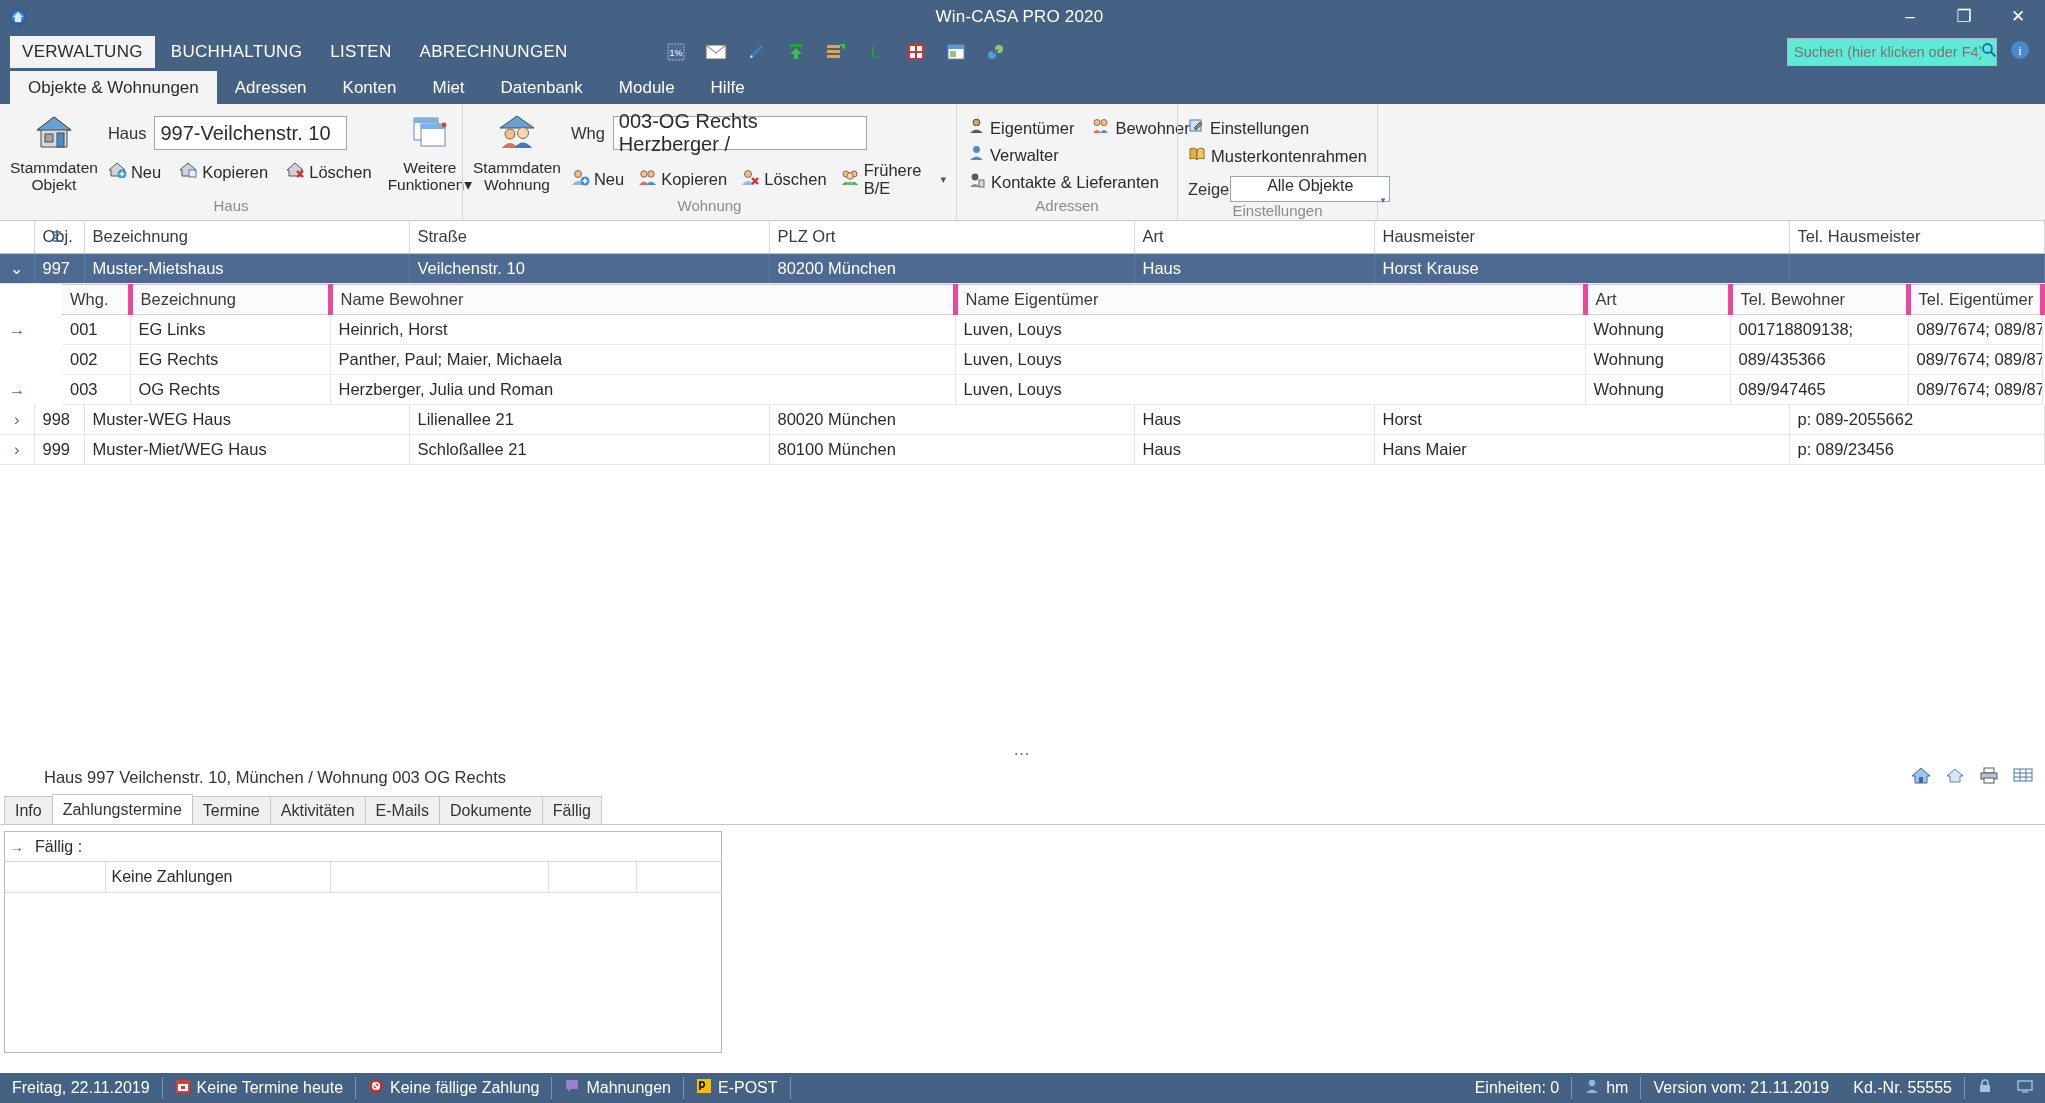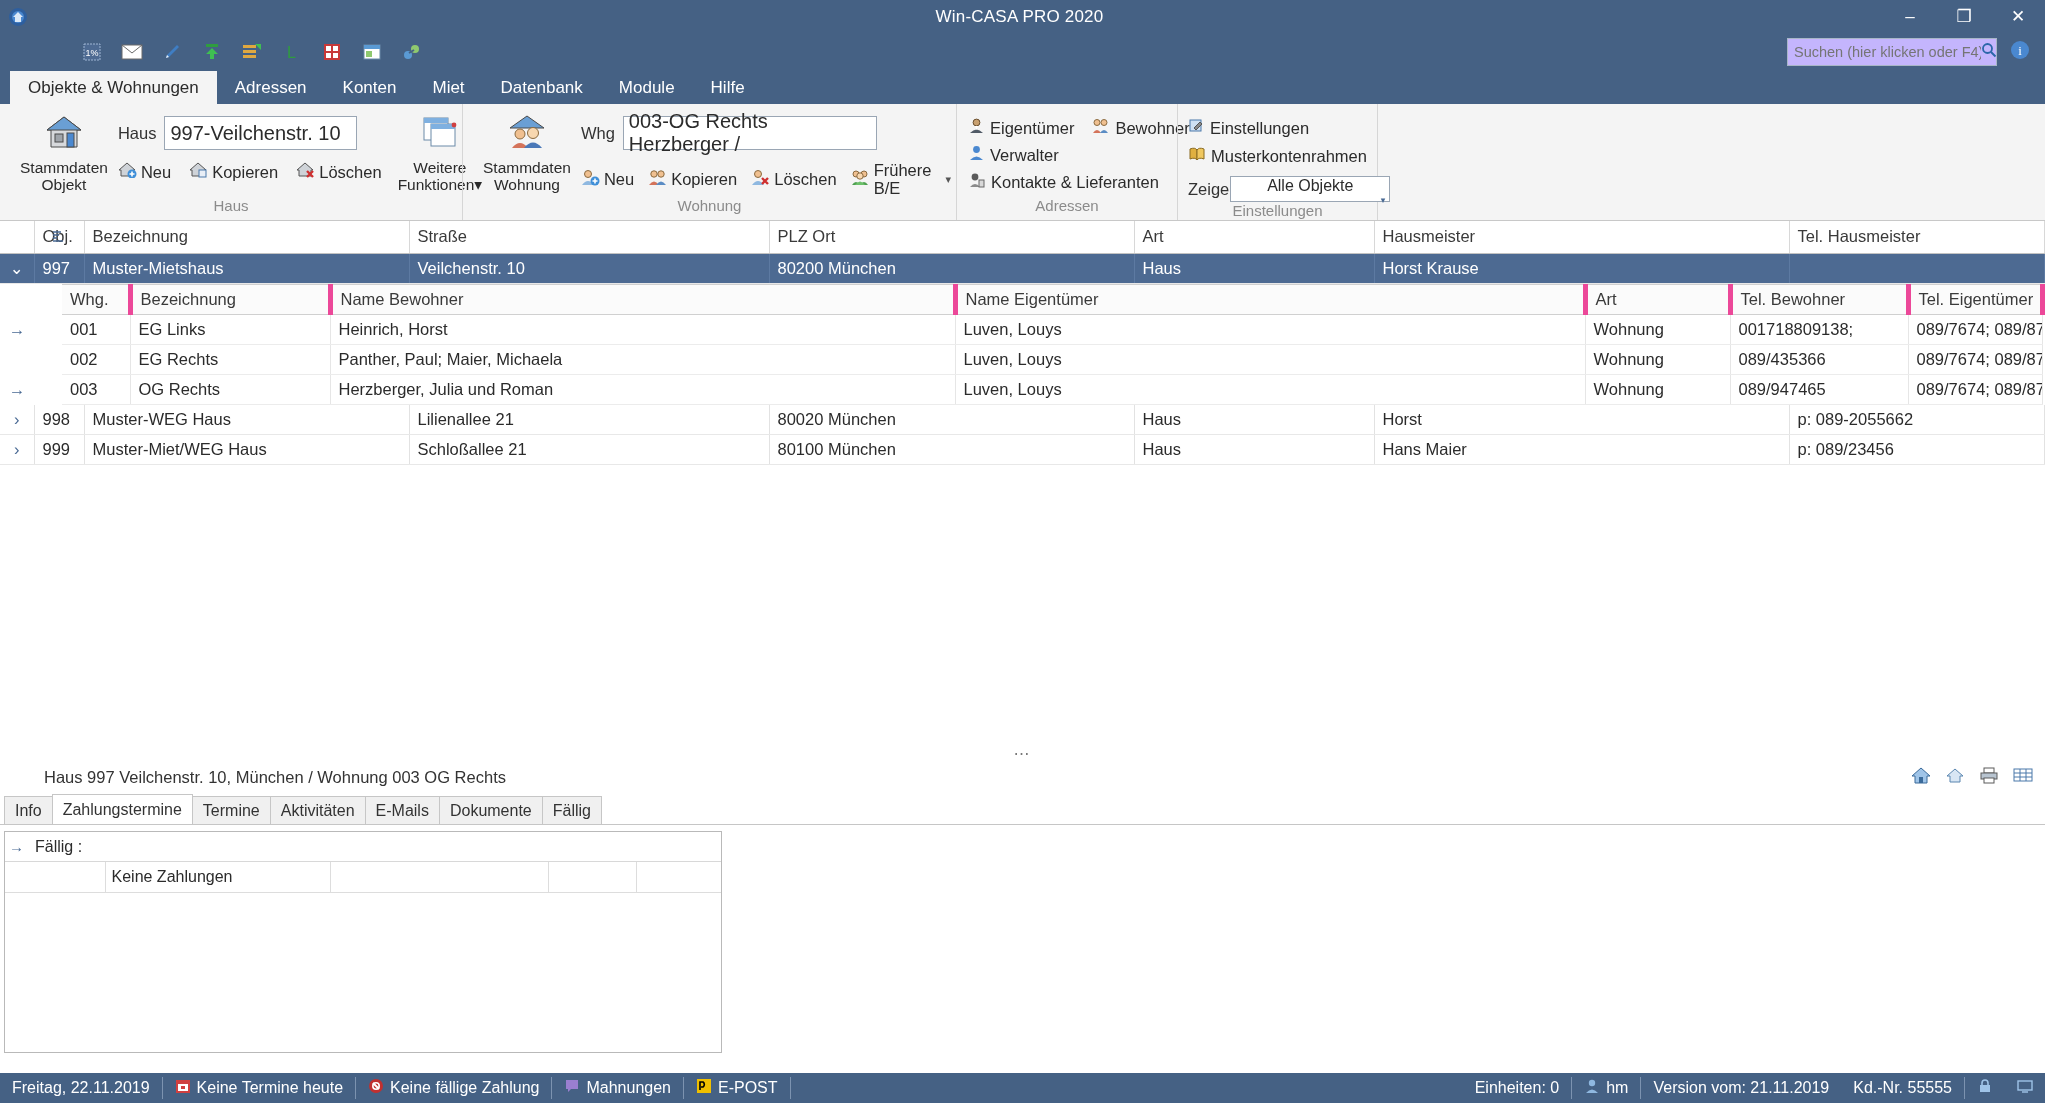"VERWALTUNG" div.menu-items { html: none -> <div> <div>VERWALTUNG</div> <div>BUCHHALTUNG</div> <div>LISTEN</div> <div>ABRECHNUNGEN</div> </div> }
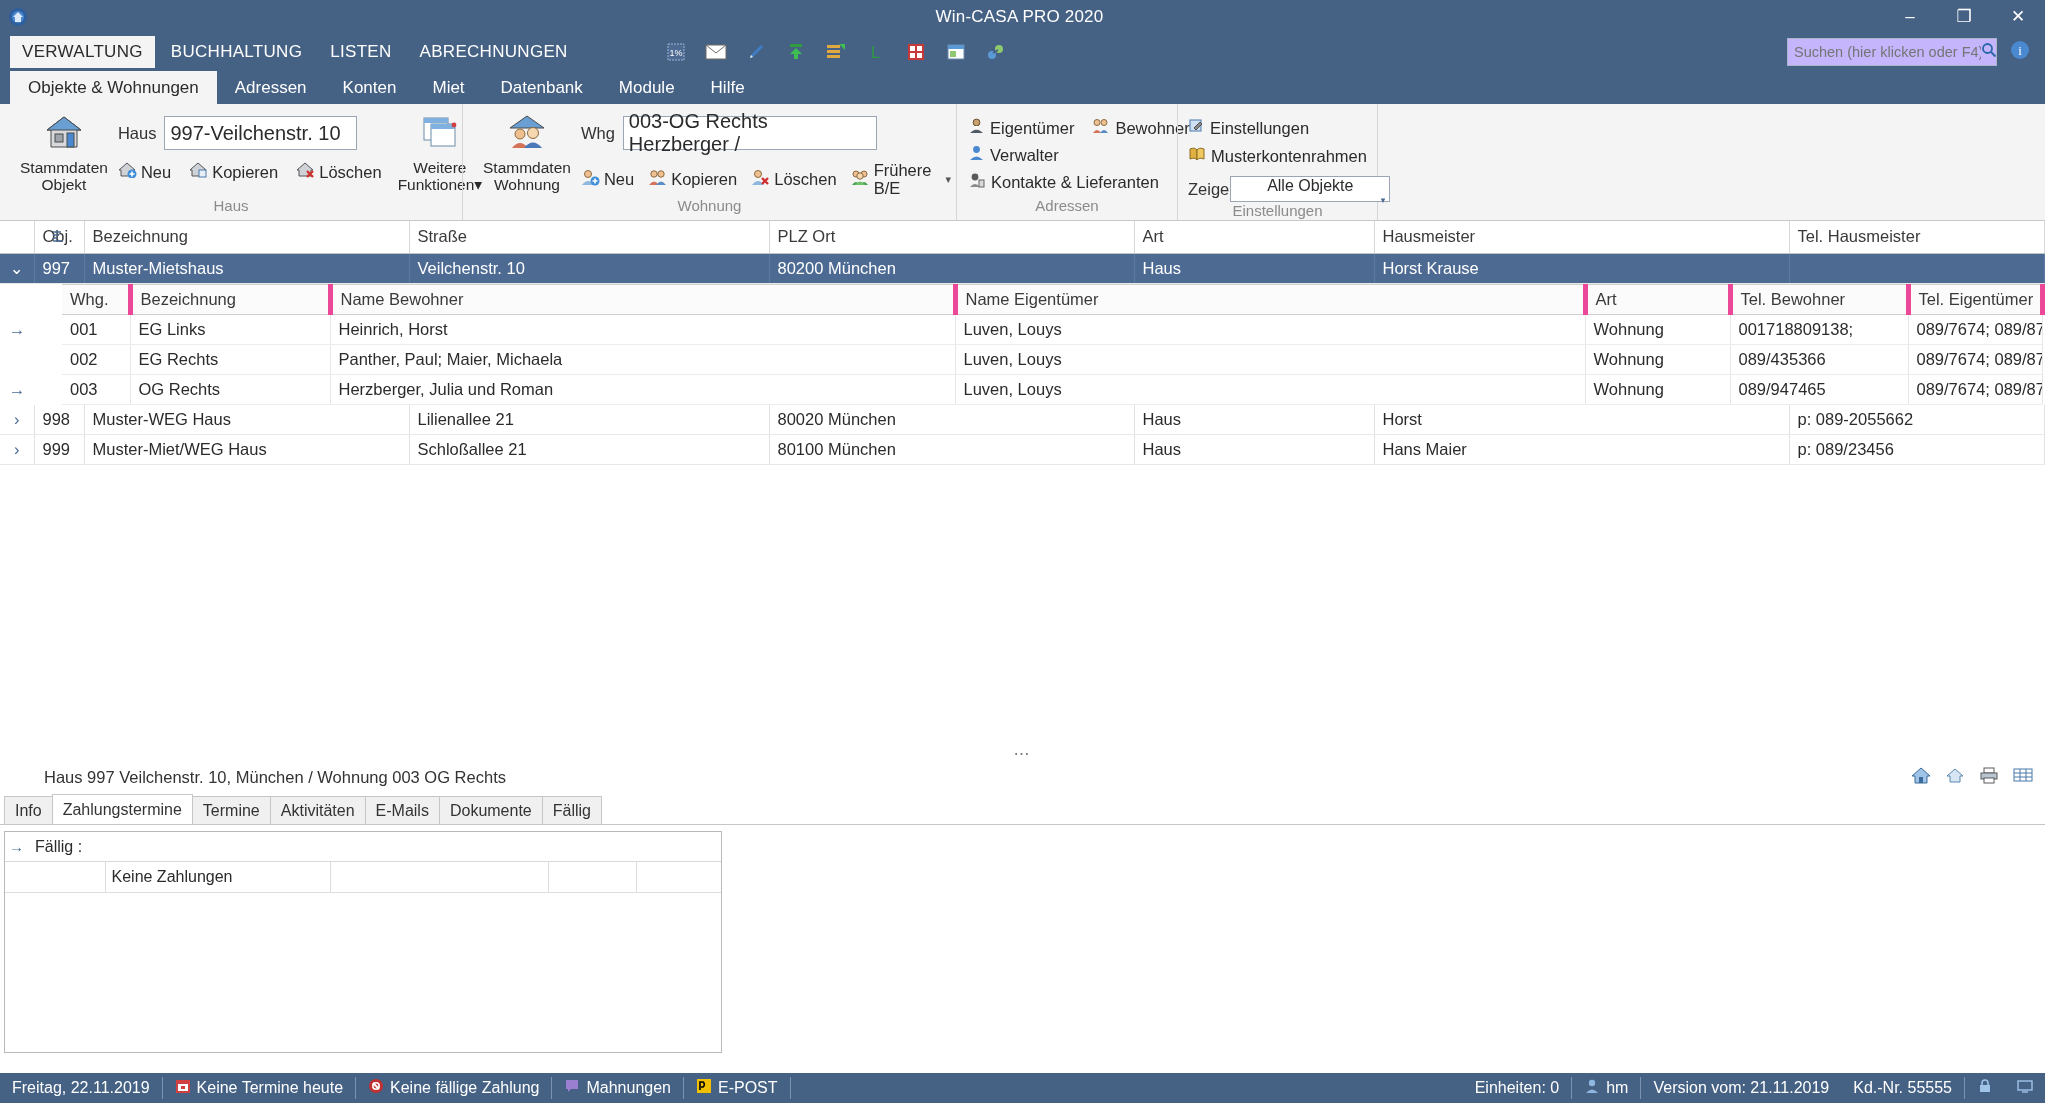"Suchen (hier klicken oder F4)" .searchbox { background: #c4b5fd -> #5eead4 }
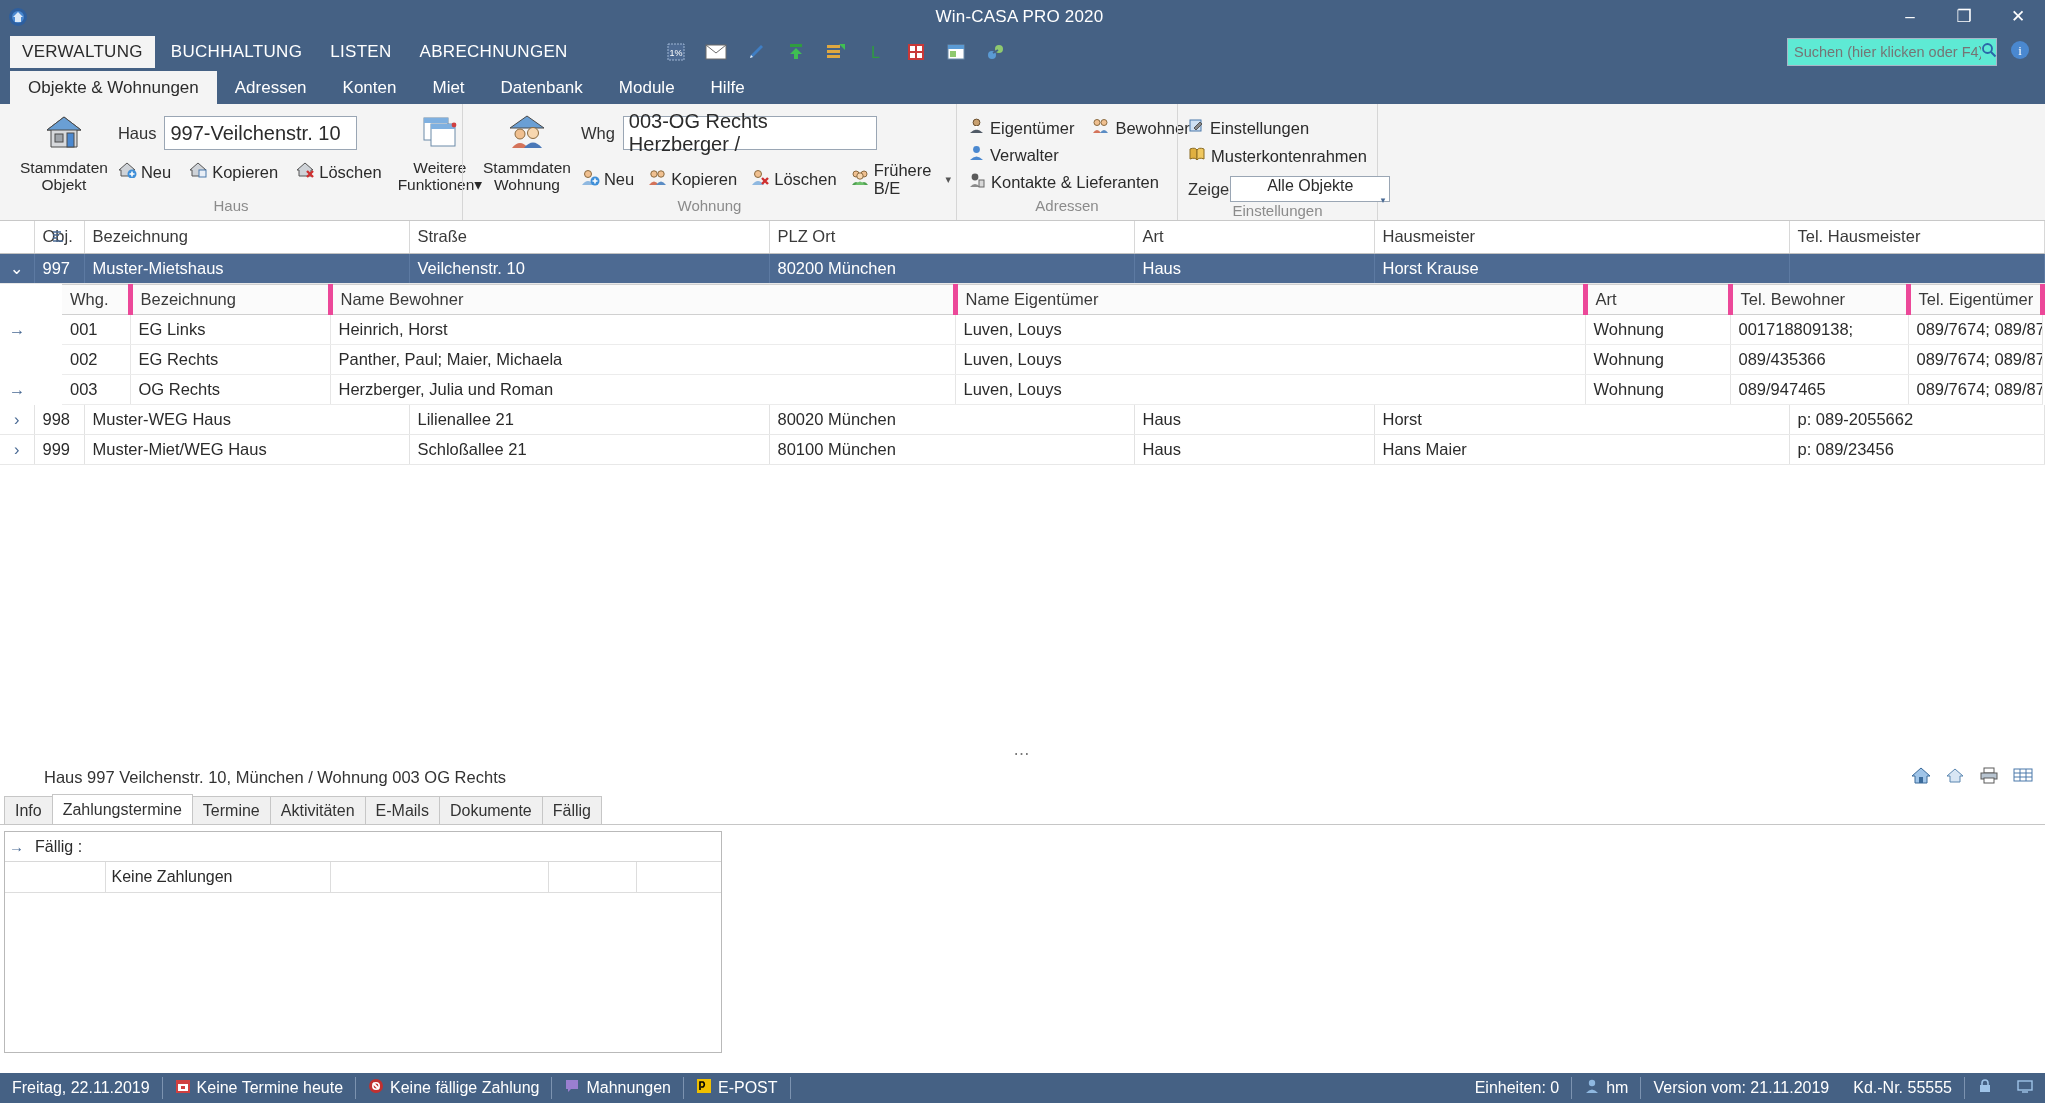"Stammdaten" .bigbtn { margin-left: 10px -> none }
